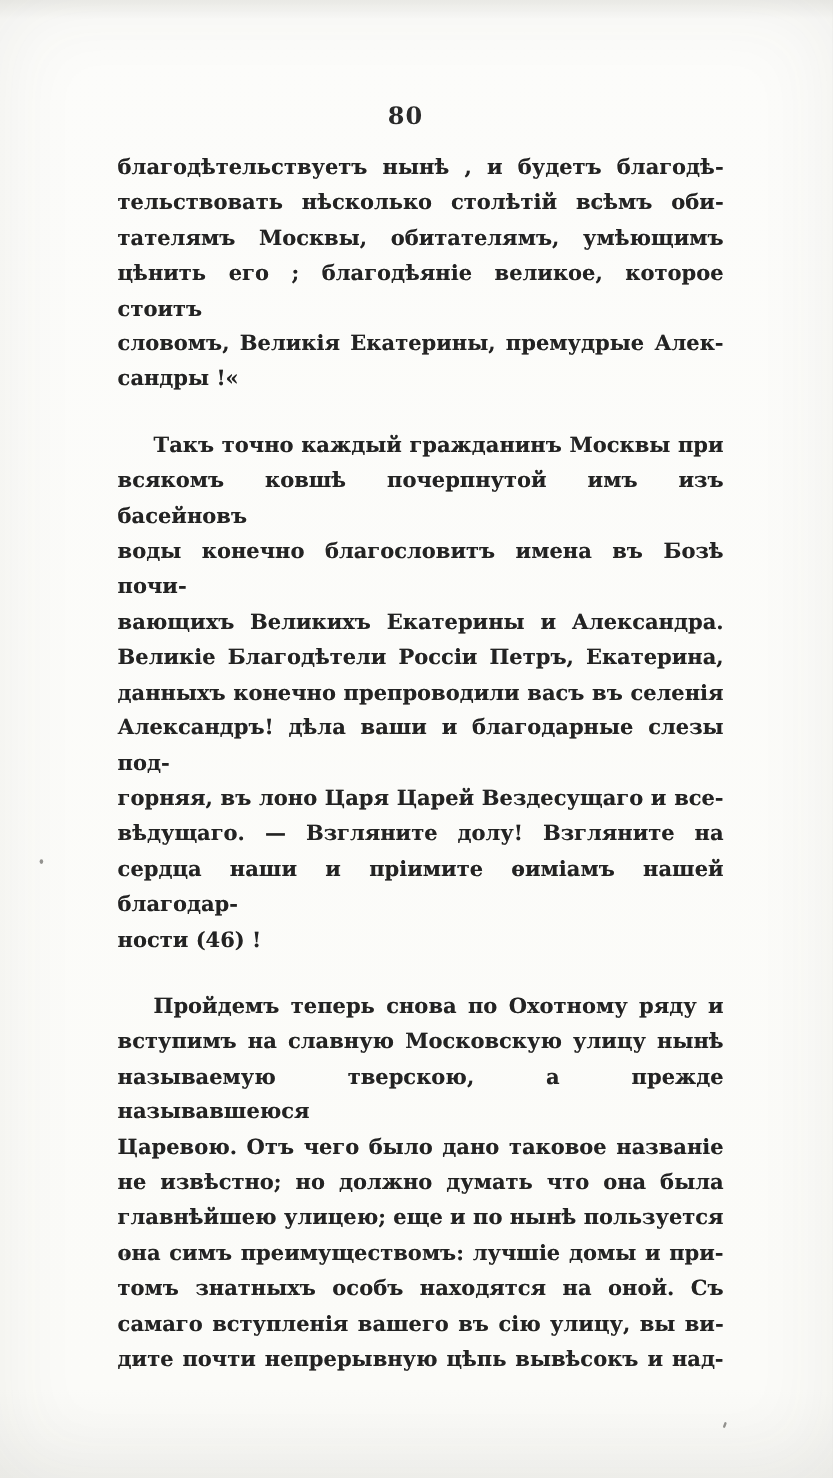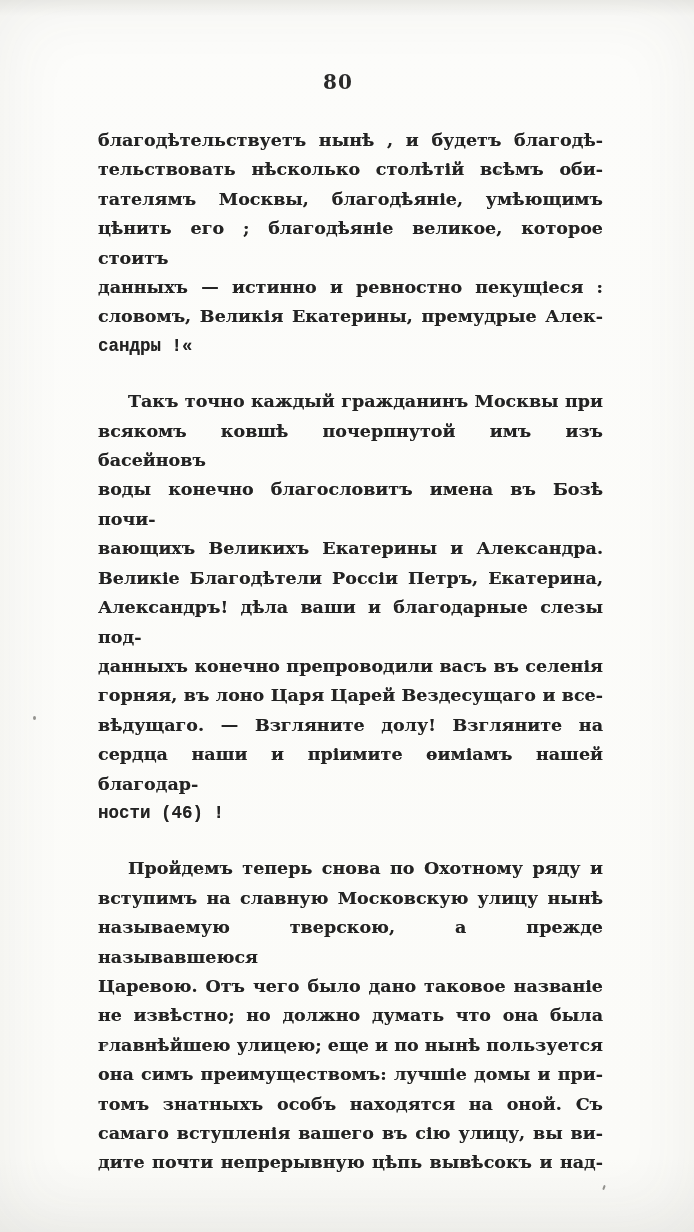"80" .page-number { top: 70px -> 84px }
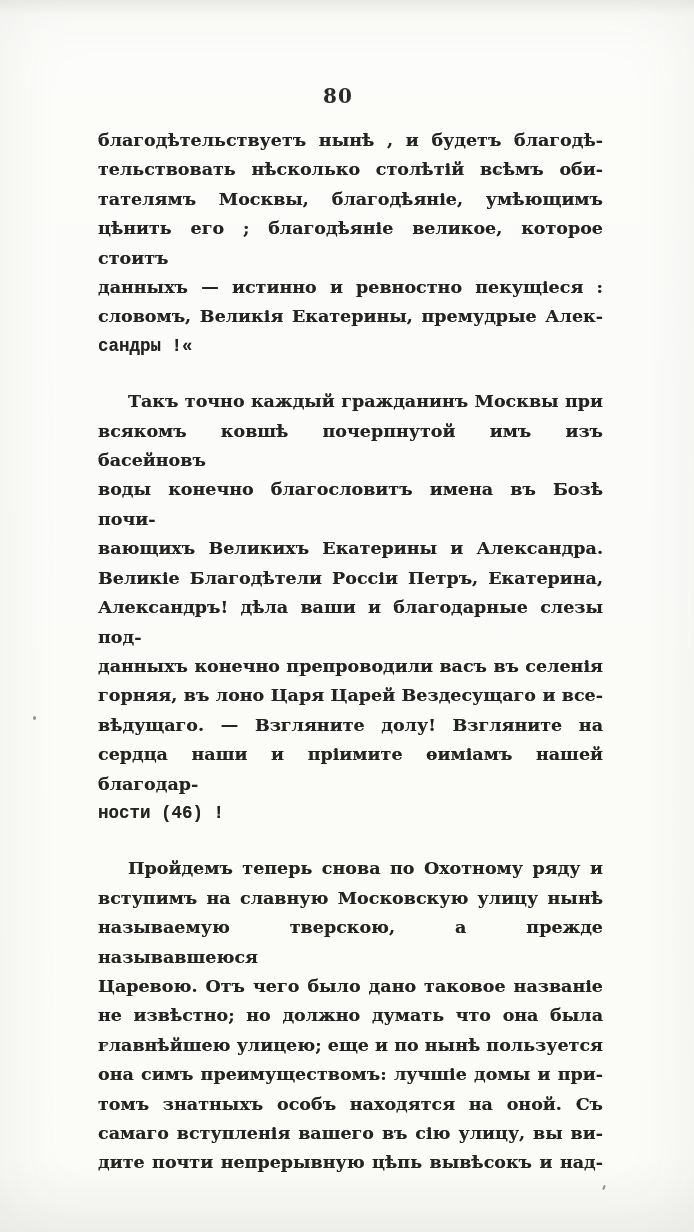"тателямъ Москвы, благодѣяніе, умѣющимъ" span.seg { text: благодѣяніе -> обитателямъ }
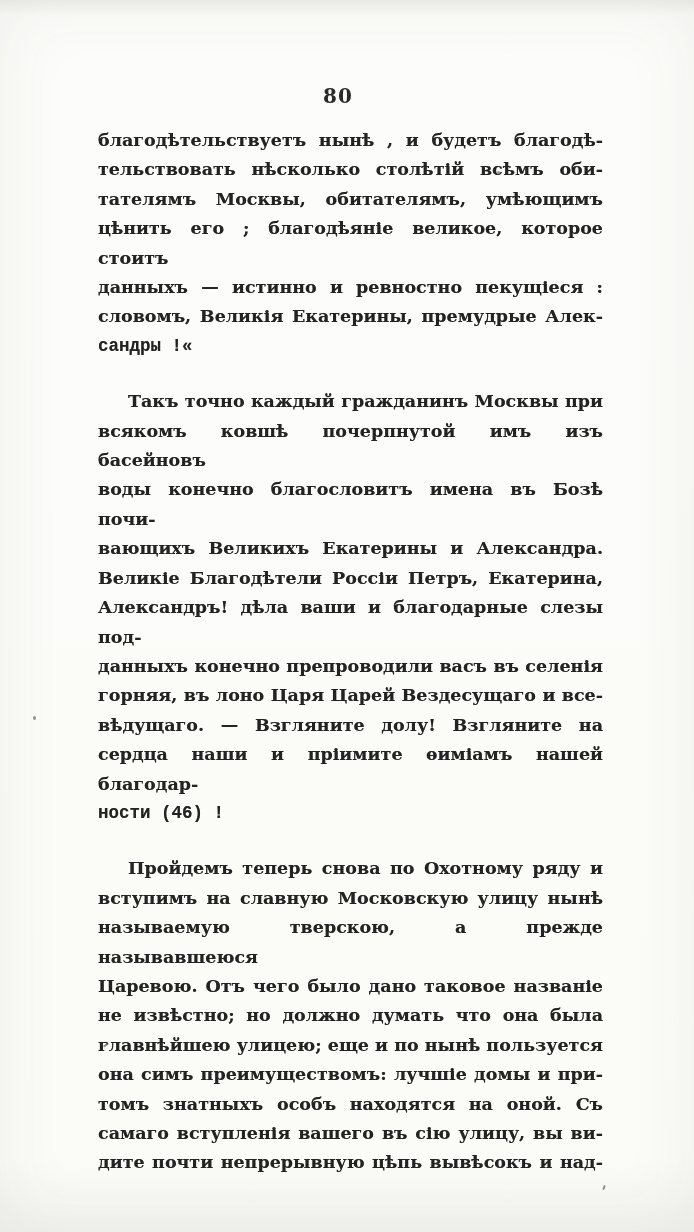"данныхъ — истинно и ревностно" div.line { html: <div><span>данныхъ — истинно и ревностно пекущіеся :</span></div> -> none }
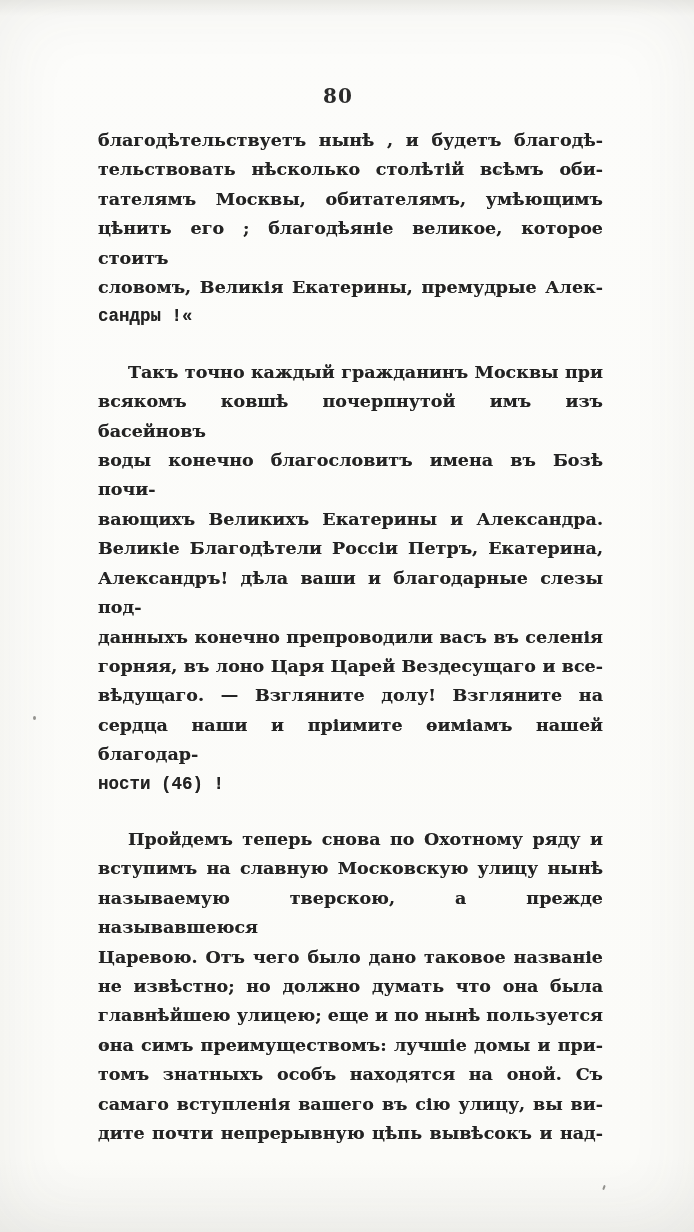"сандры !«" .line.last { font-family: Liberation Mono, monospace -> none }
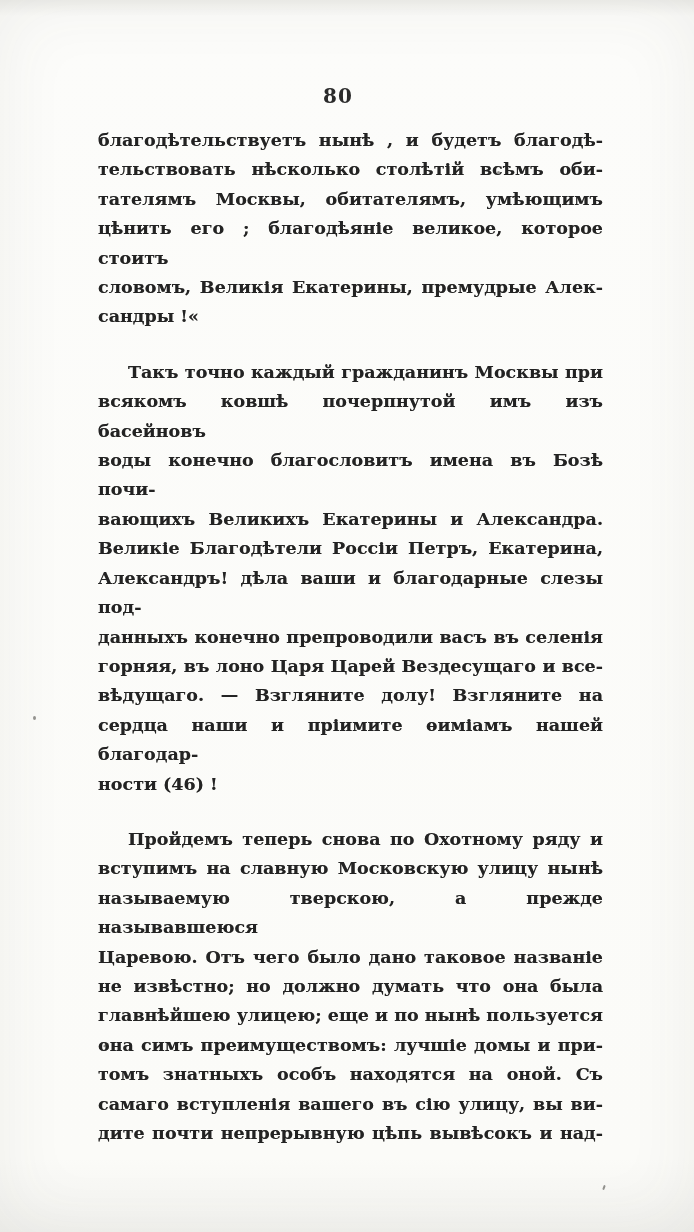"Александръ! дѣла ваши и благодарные" div.line { order: before "данныхъ конечно препроводили васъ въ" -> after "данныхъ конечно препроводили васъ въ" }
